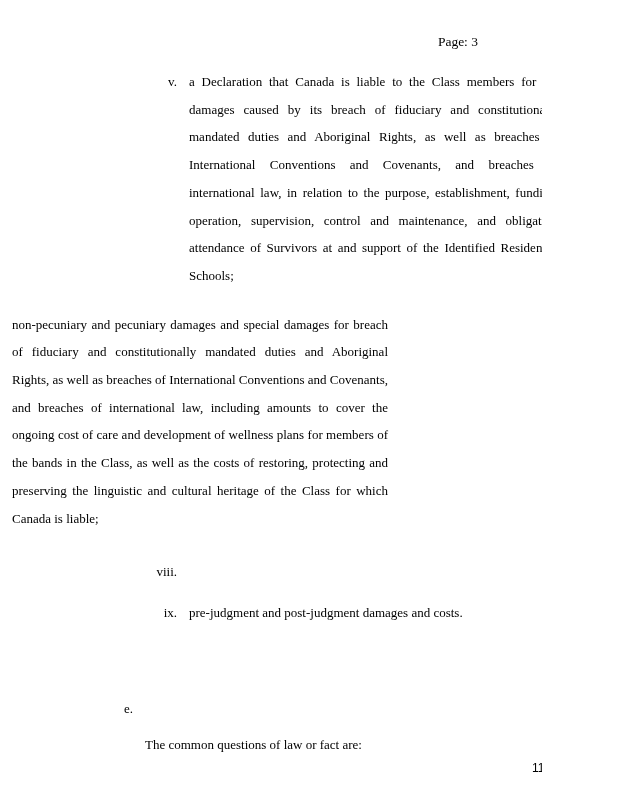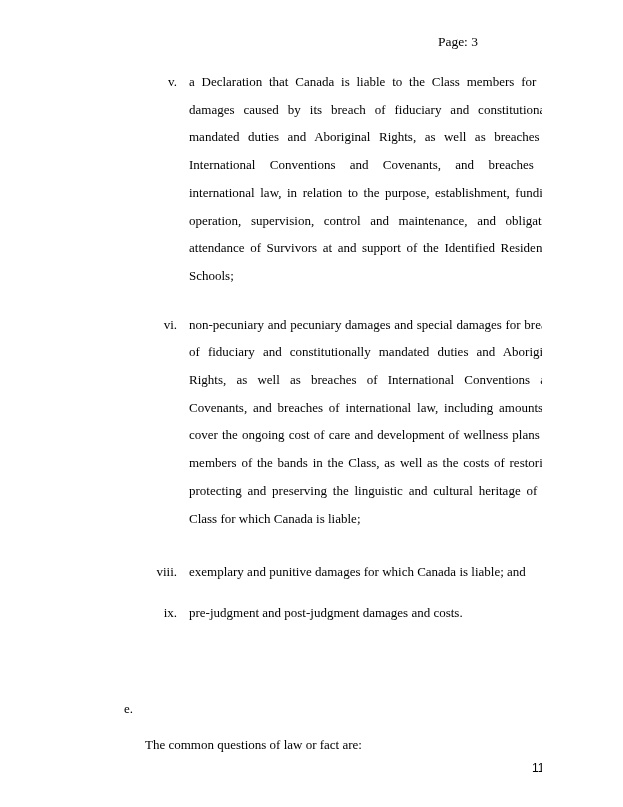"vi." div.claim-marker { html: <div>vi.</div> -> none }
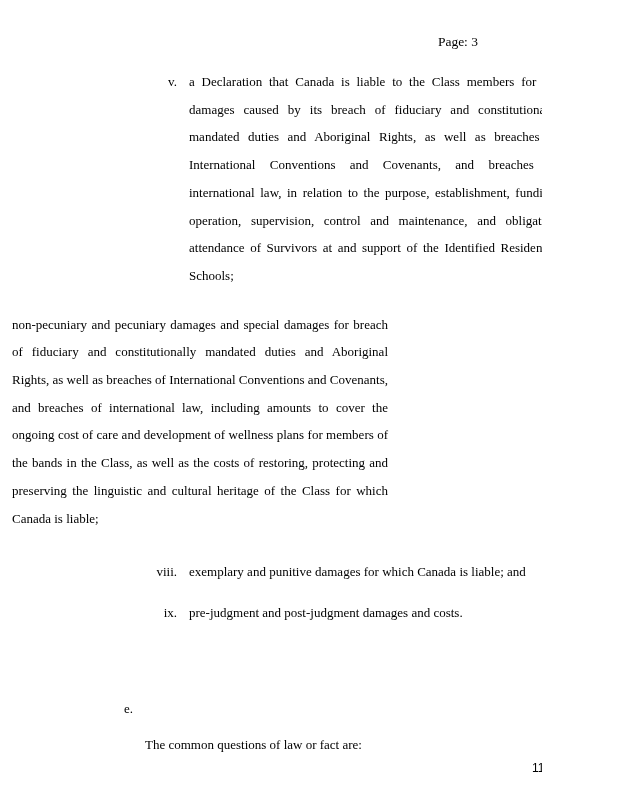"exemplary and punitive damages for" div.claim-text { html: <div>exemplary and punitive damages for which Canada is liable; and</div> -> none }
